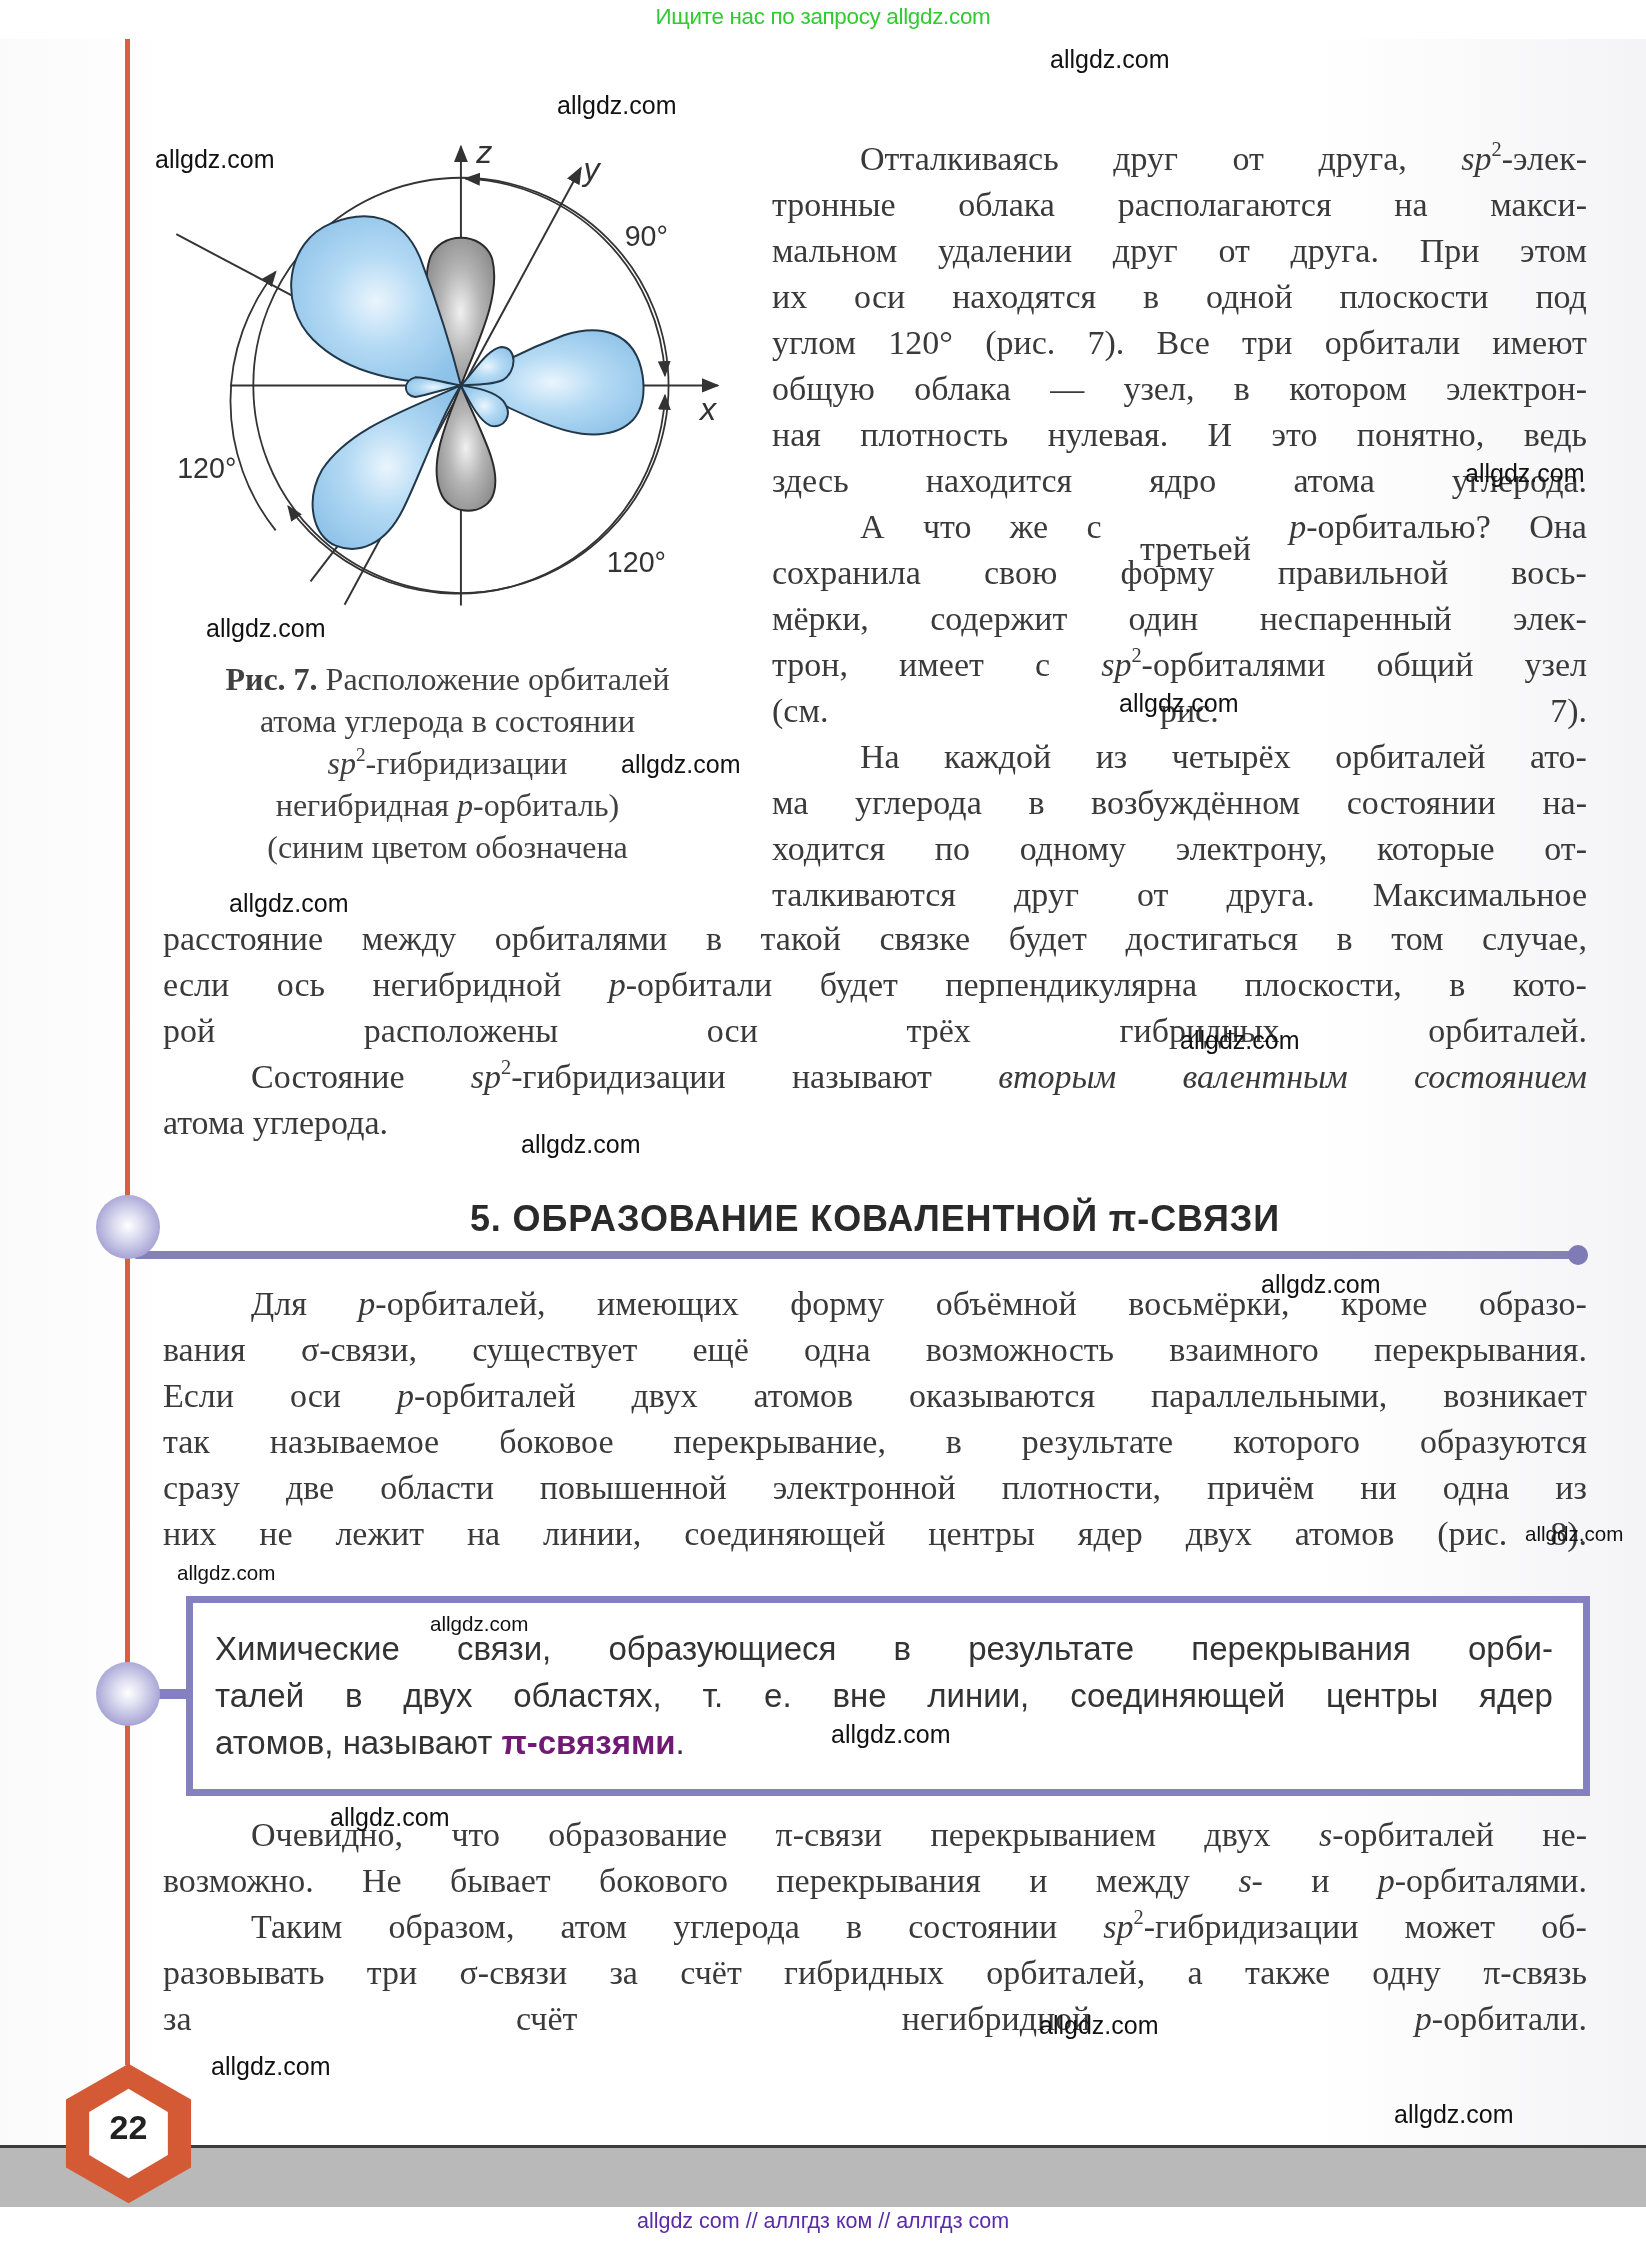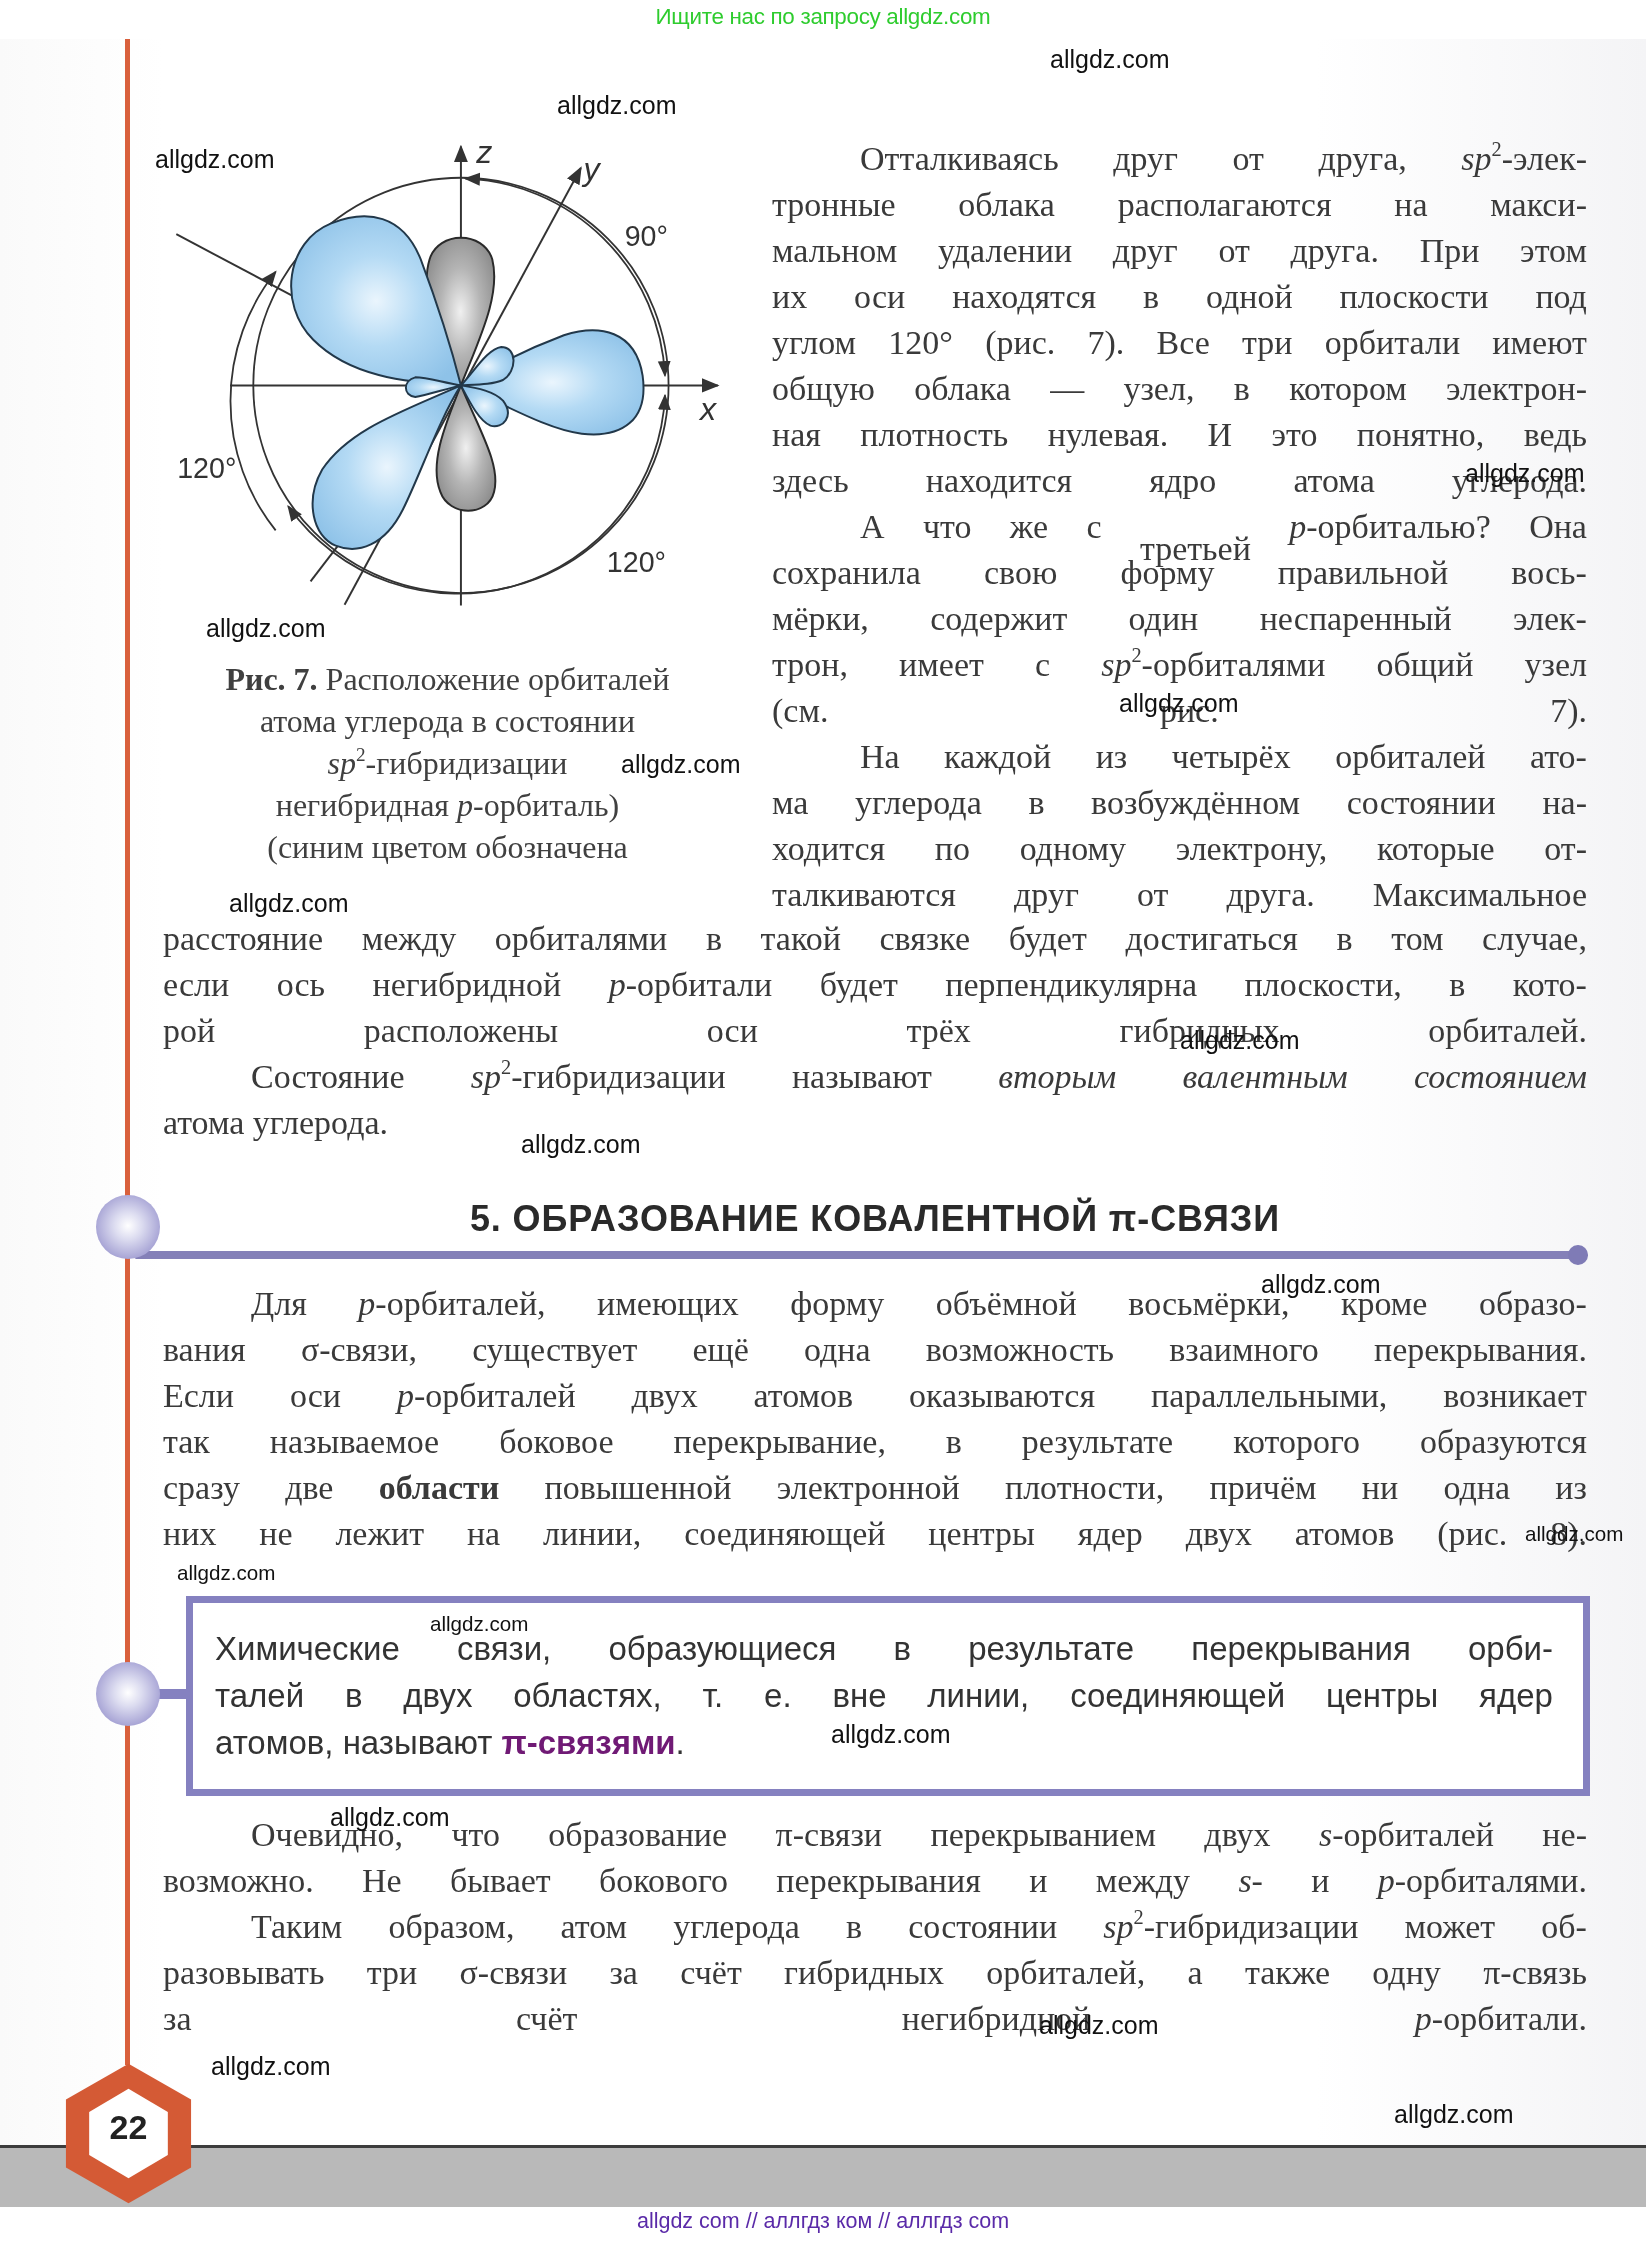"области" span { font-weight: bold -> none }
